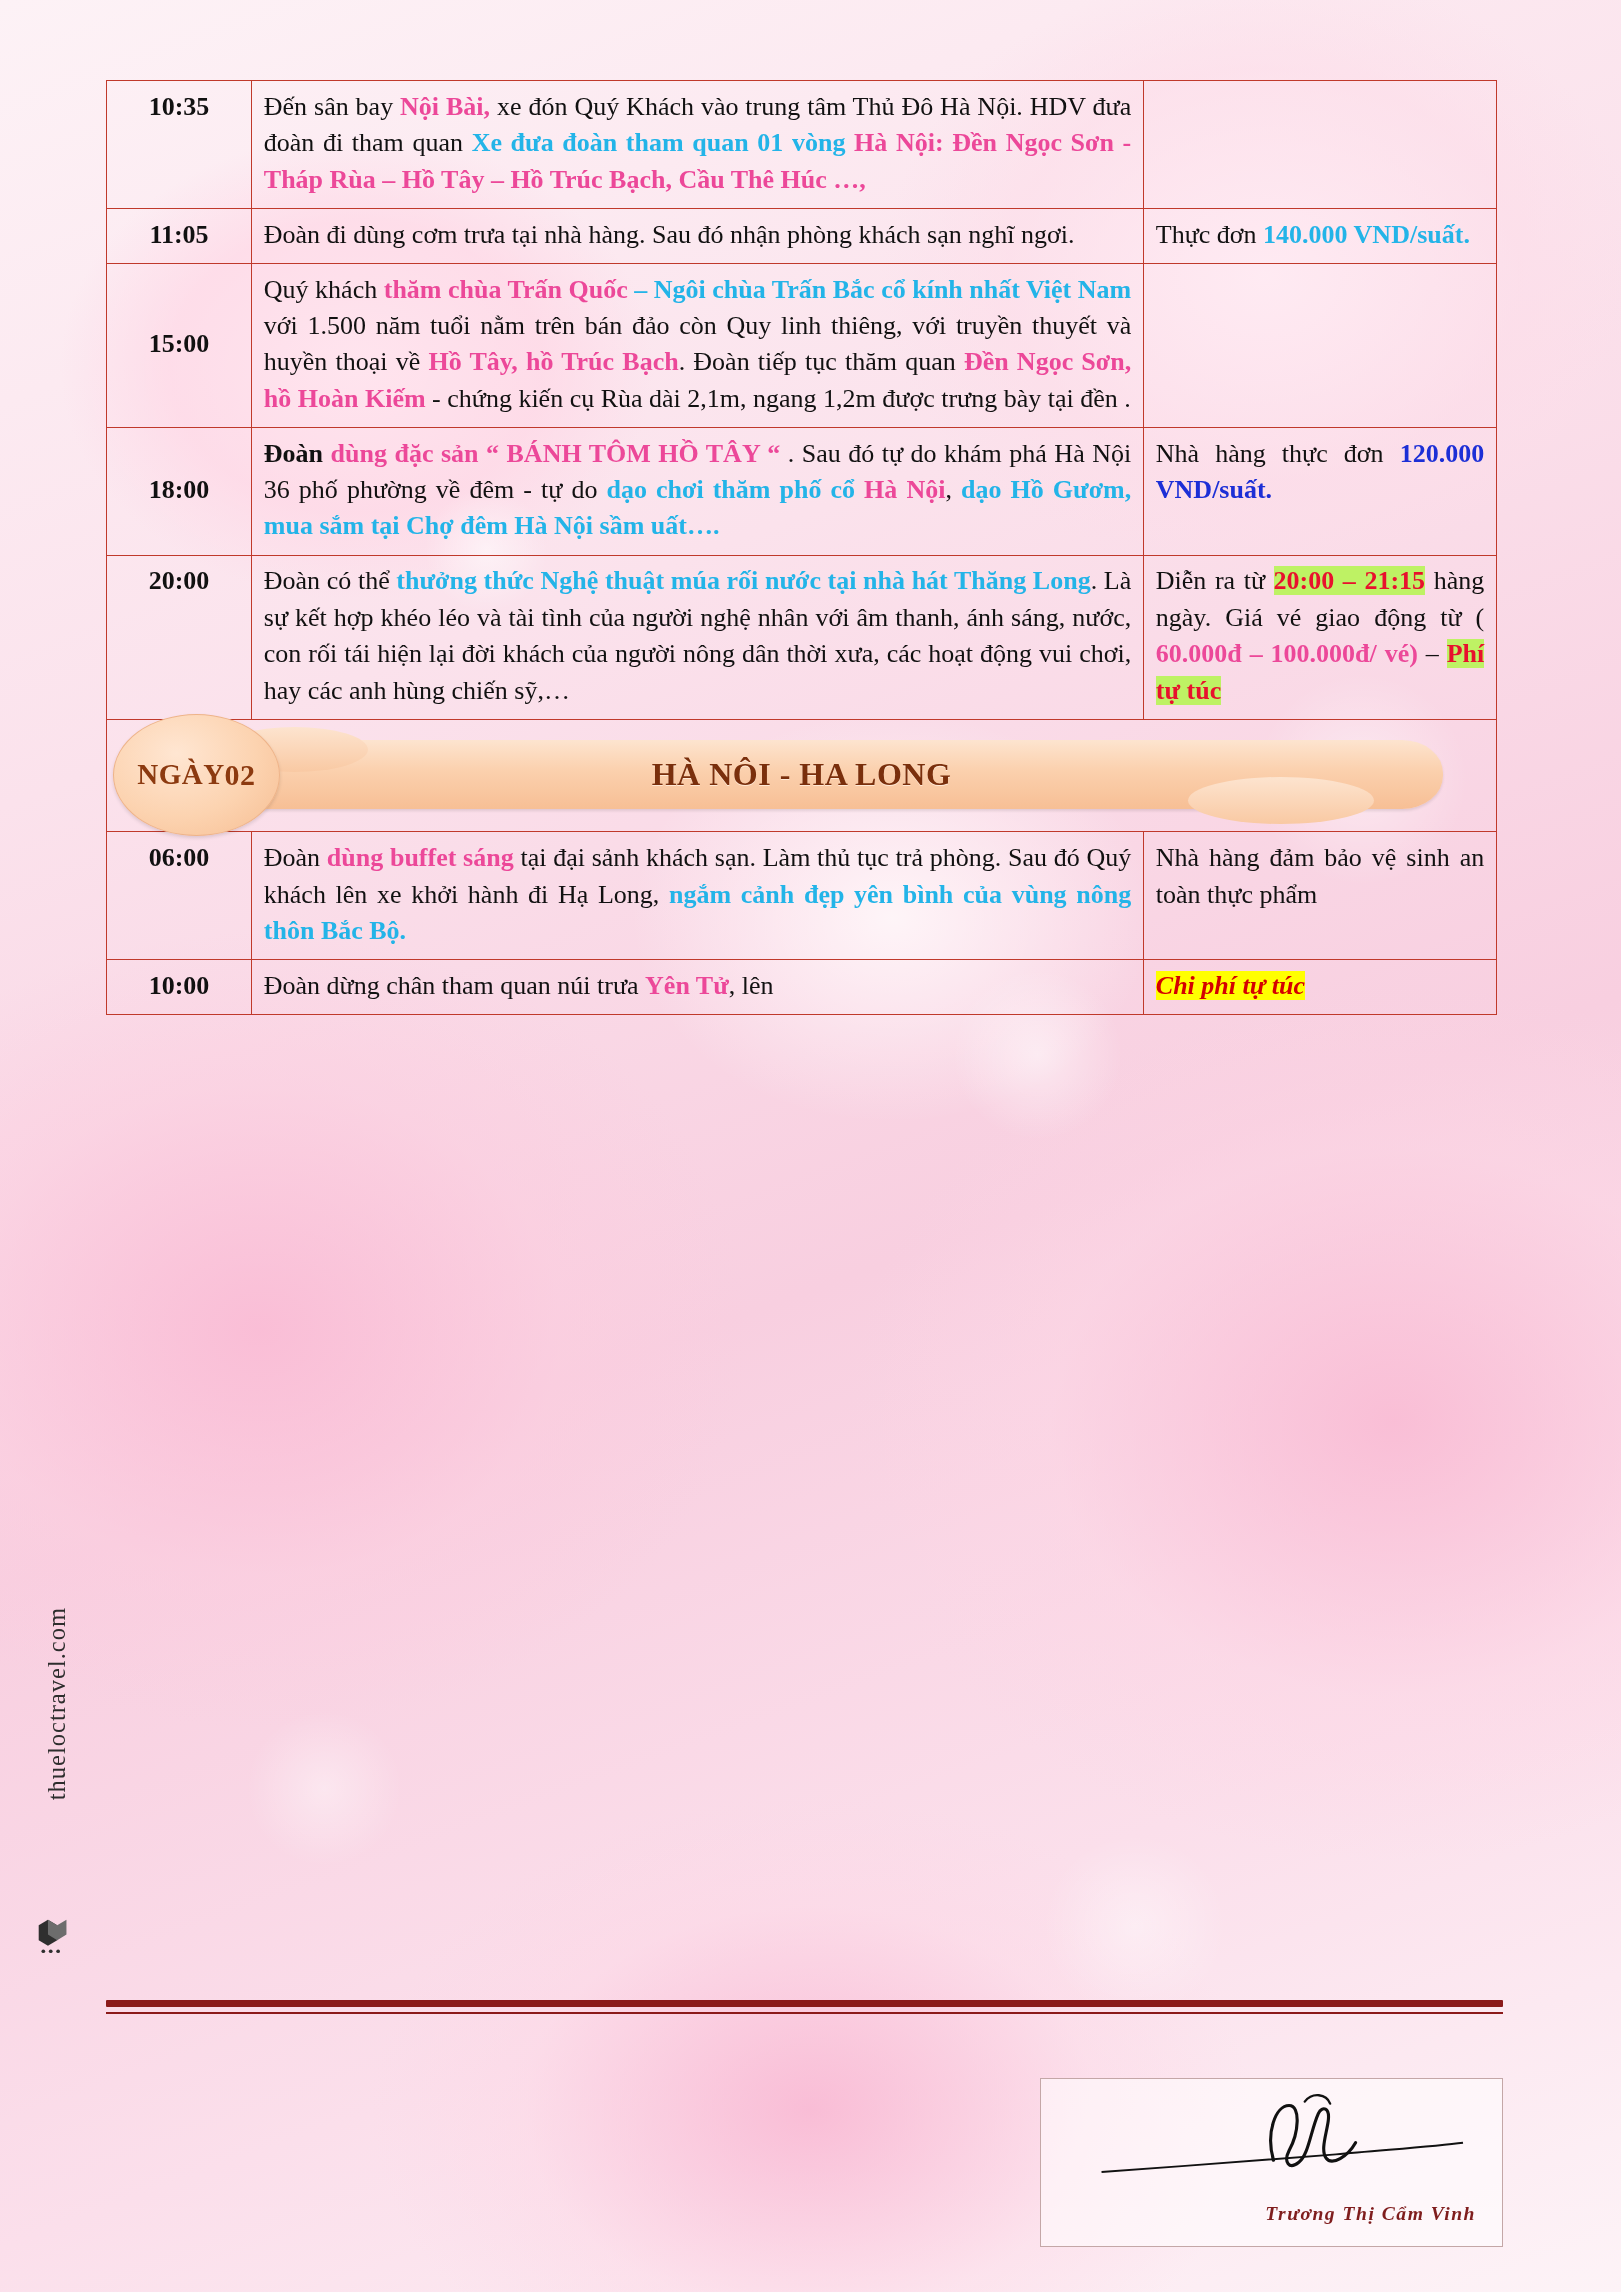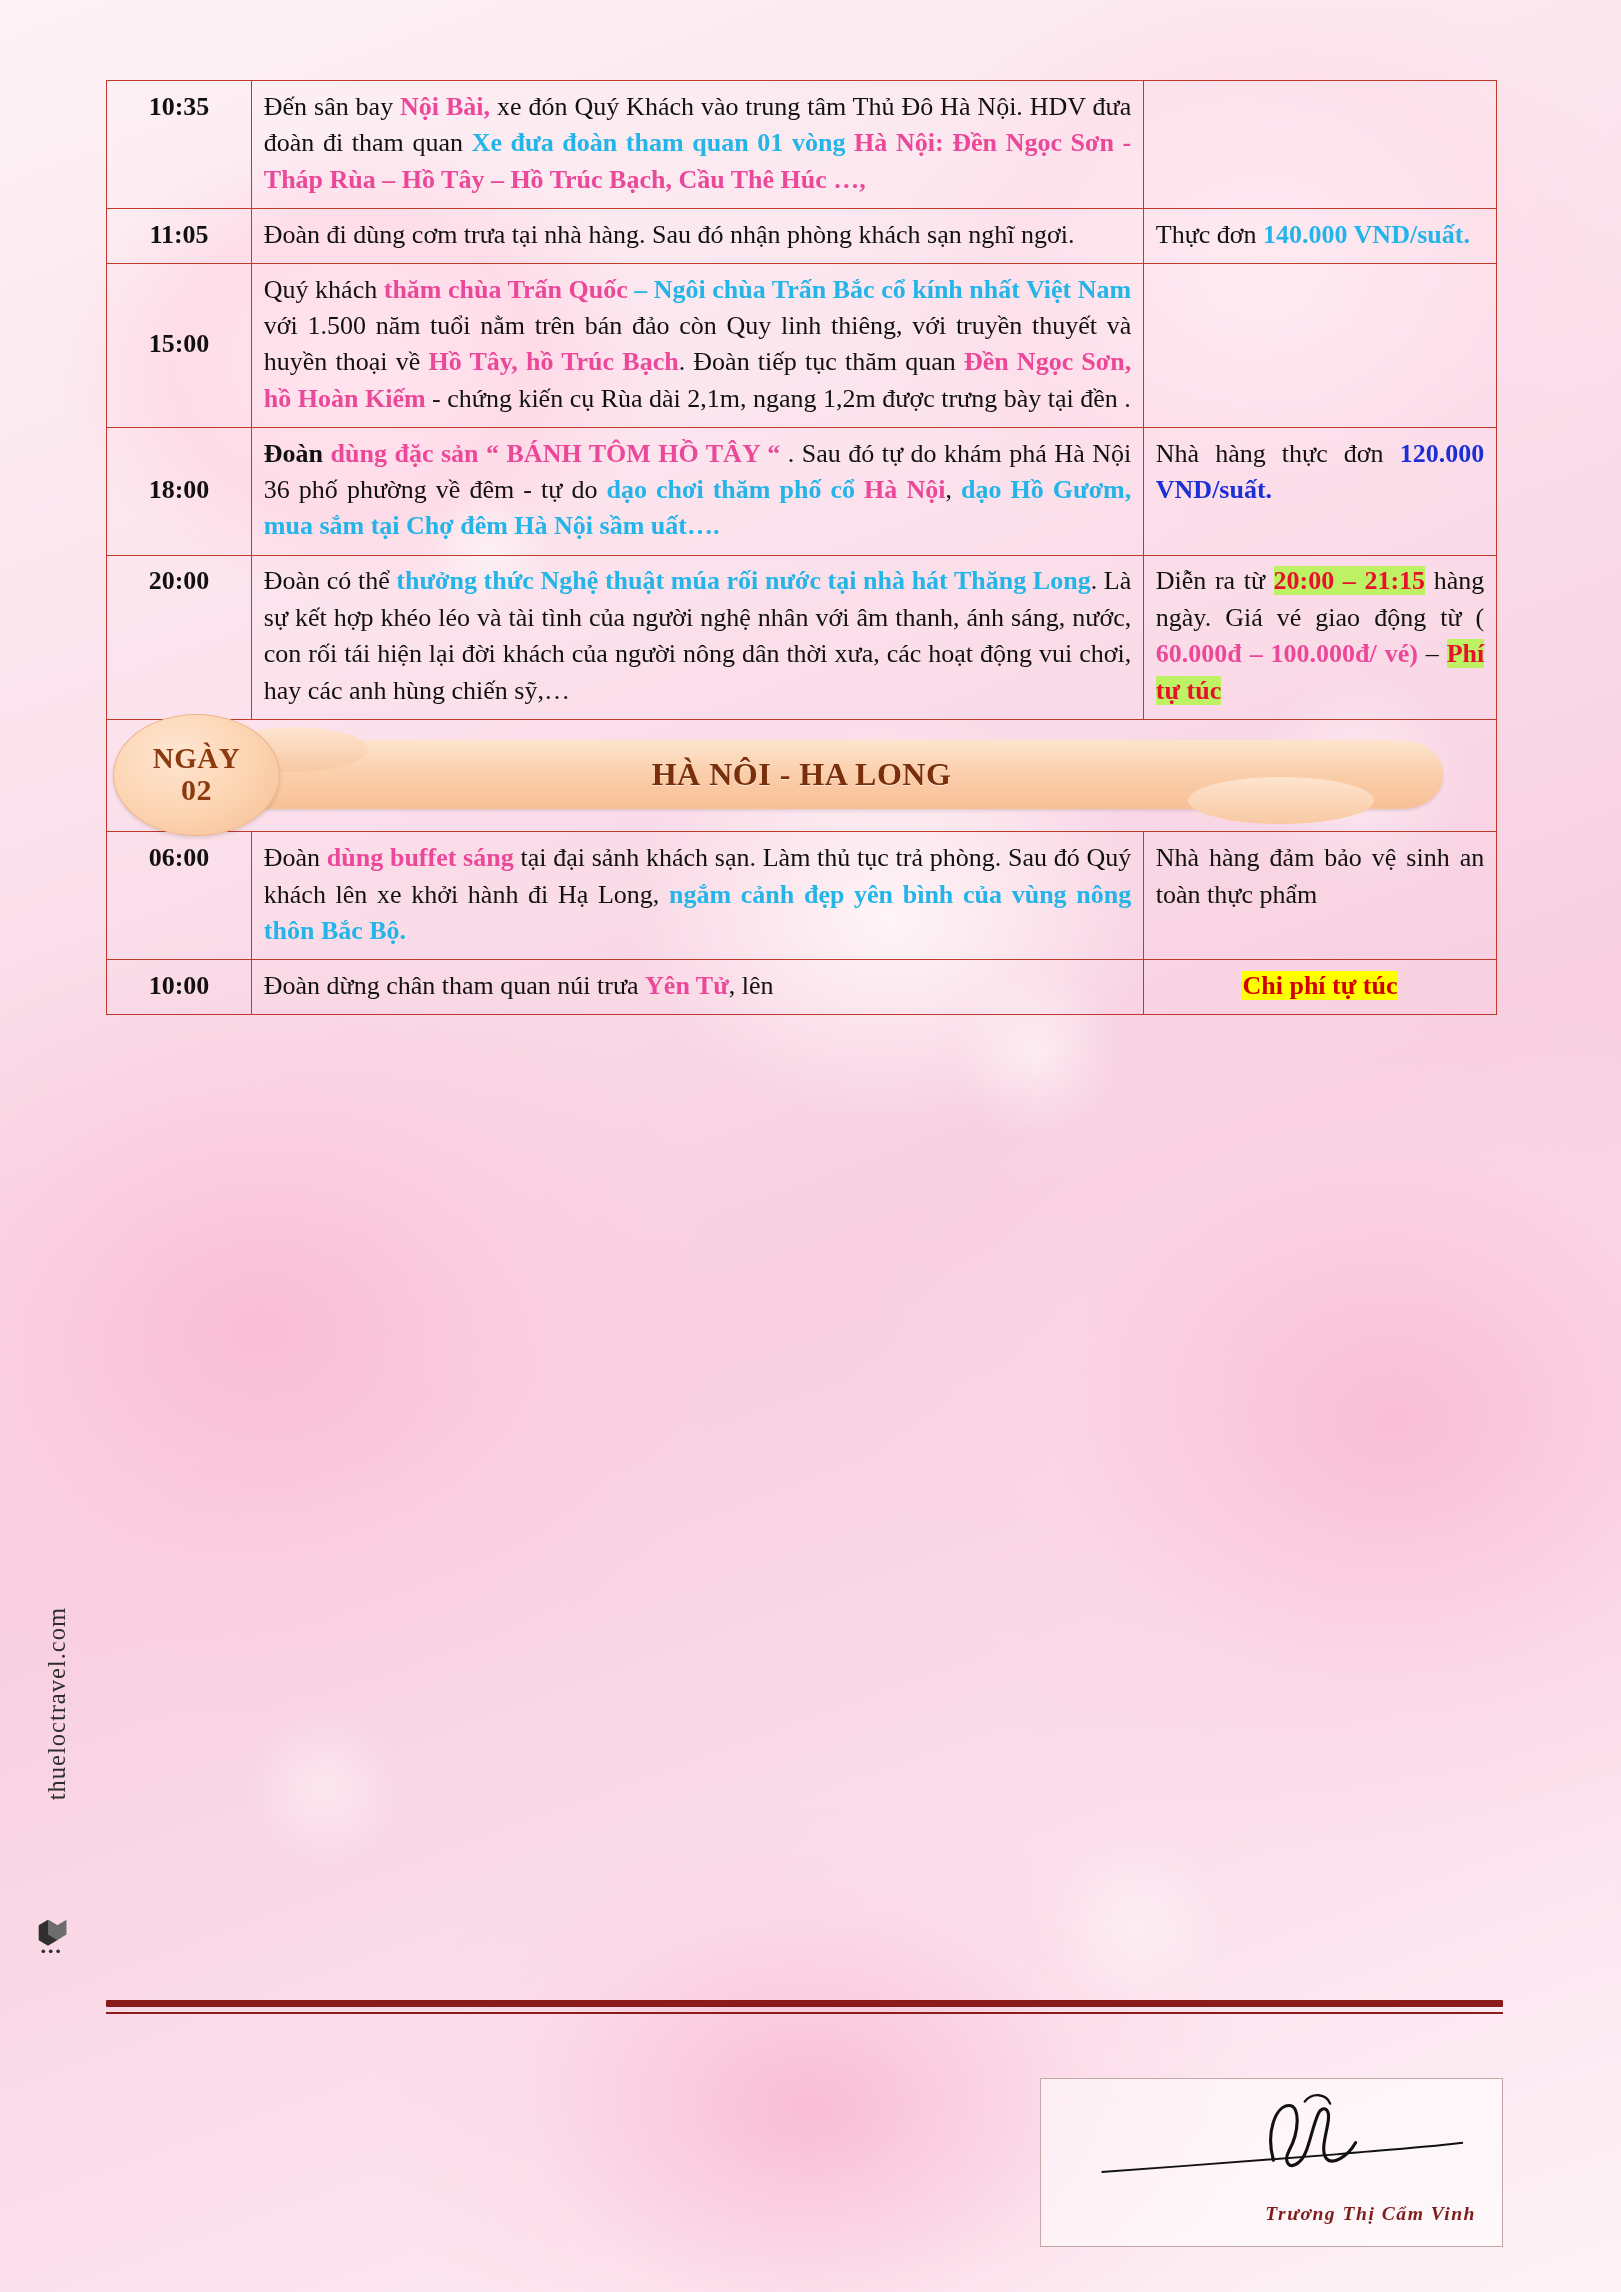"NGÀY" .day-badge { flex-direction: column -> row }
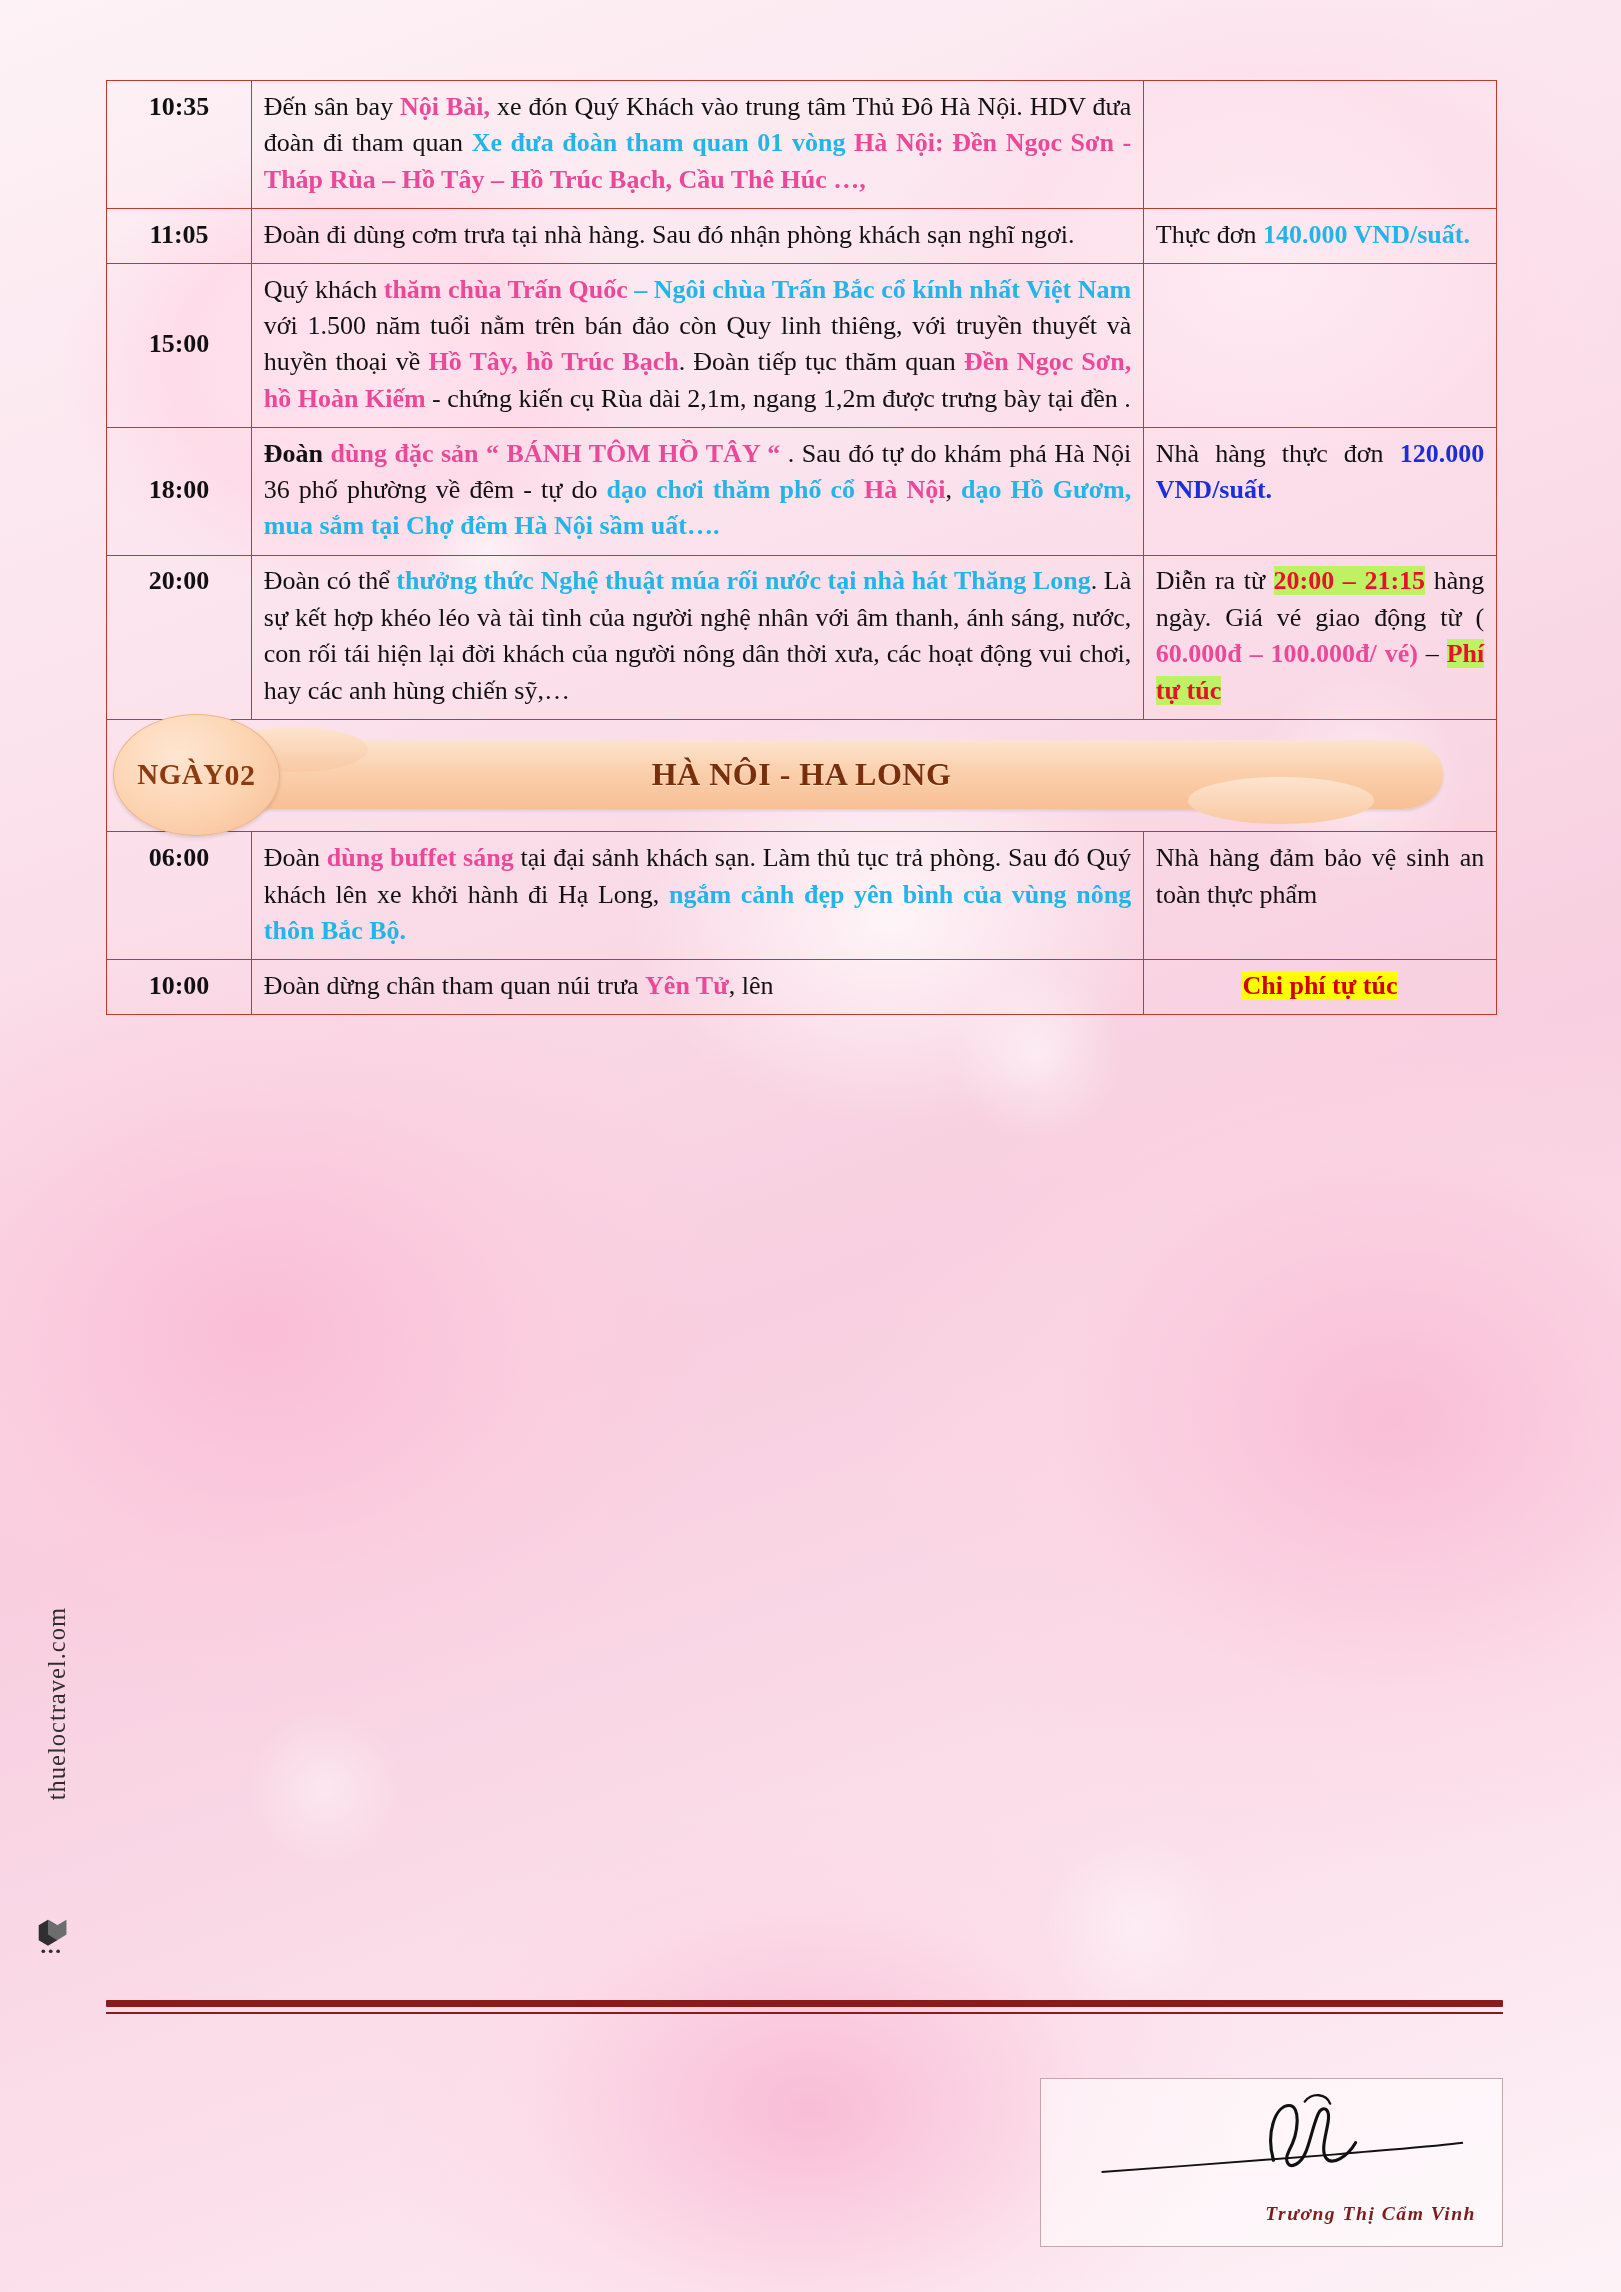"Chi phí tự túc" td.note.center { font-style: none -> italic; text-align: center -> left }
